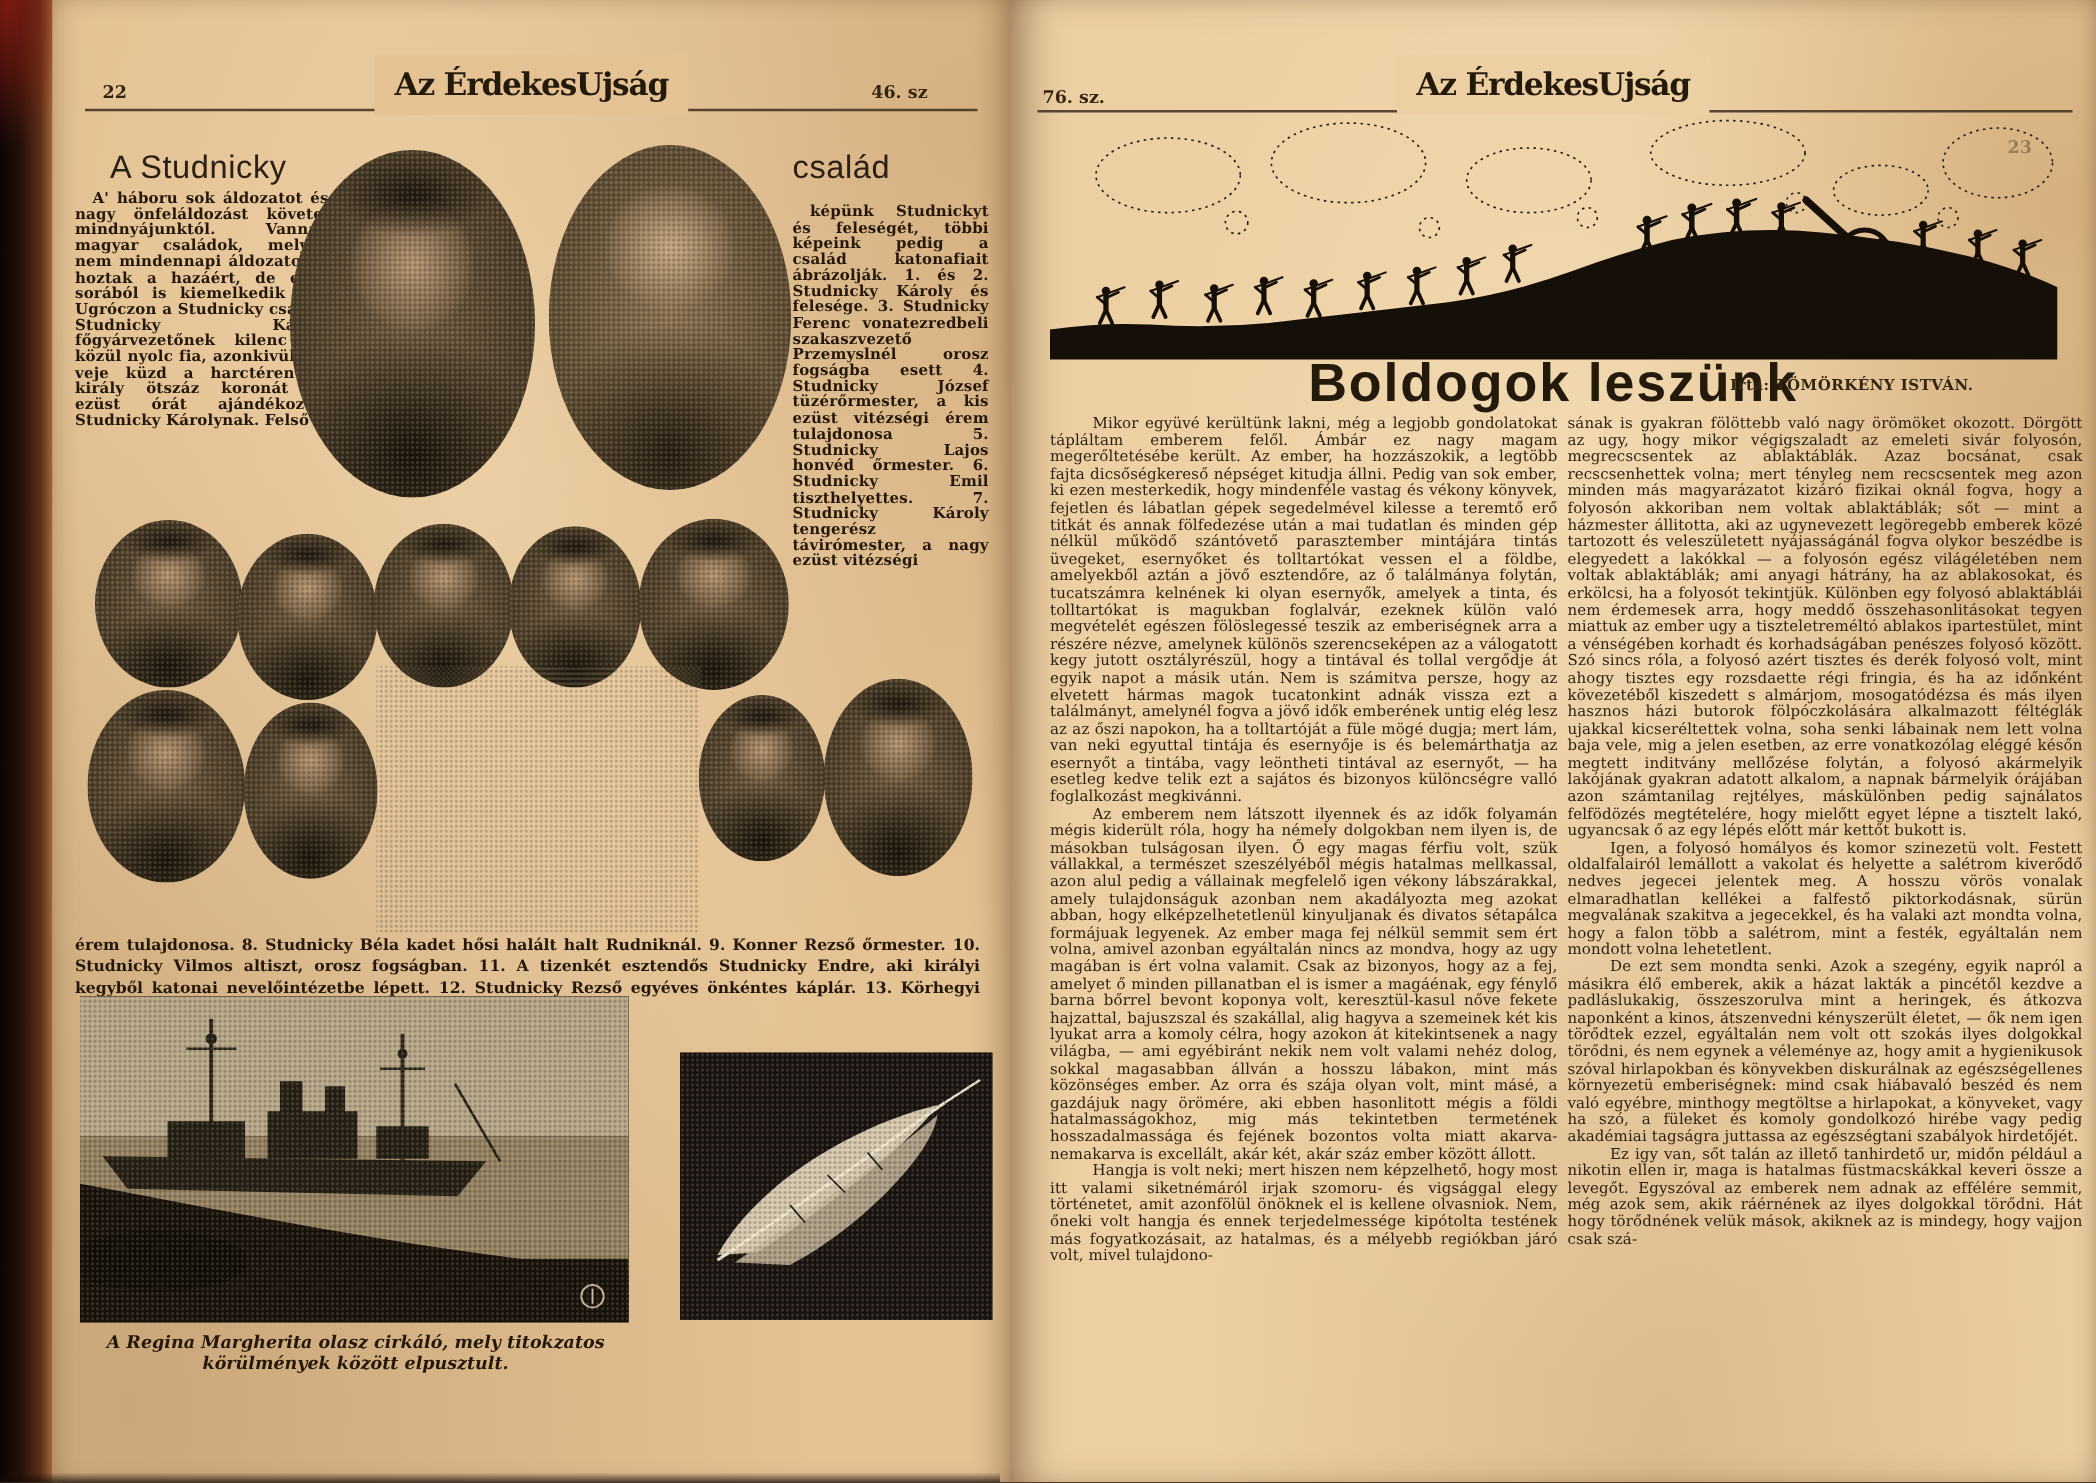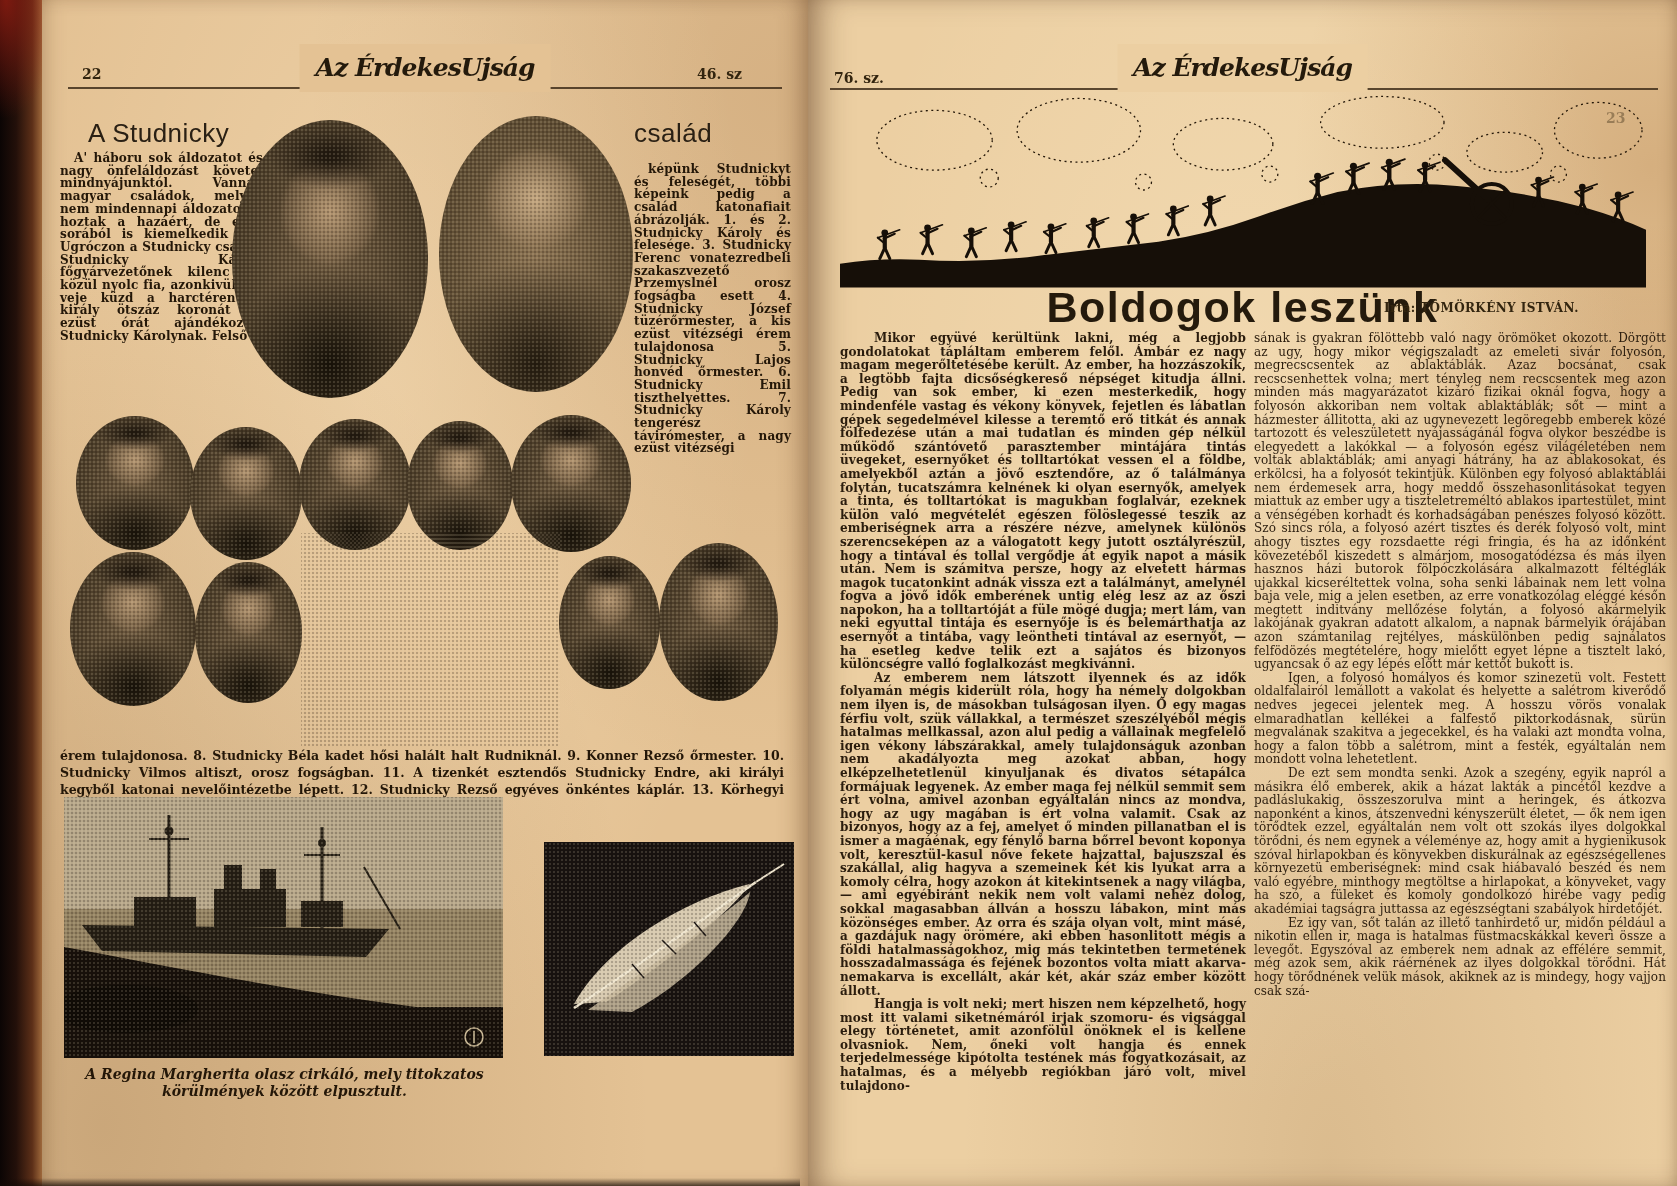"Az ÉrdekesUjság" .masthead { font-style: italic -> none }
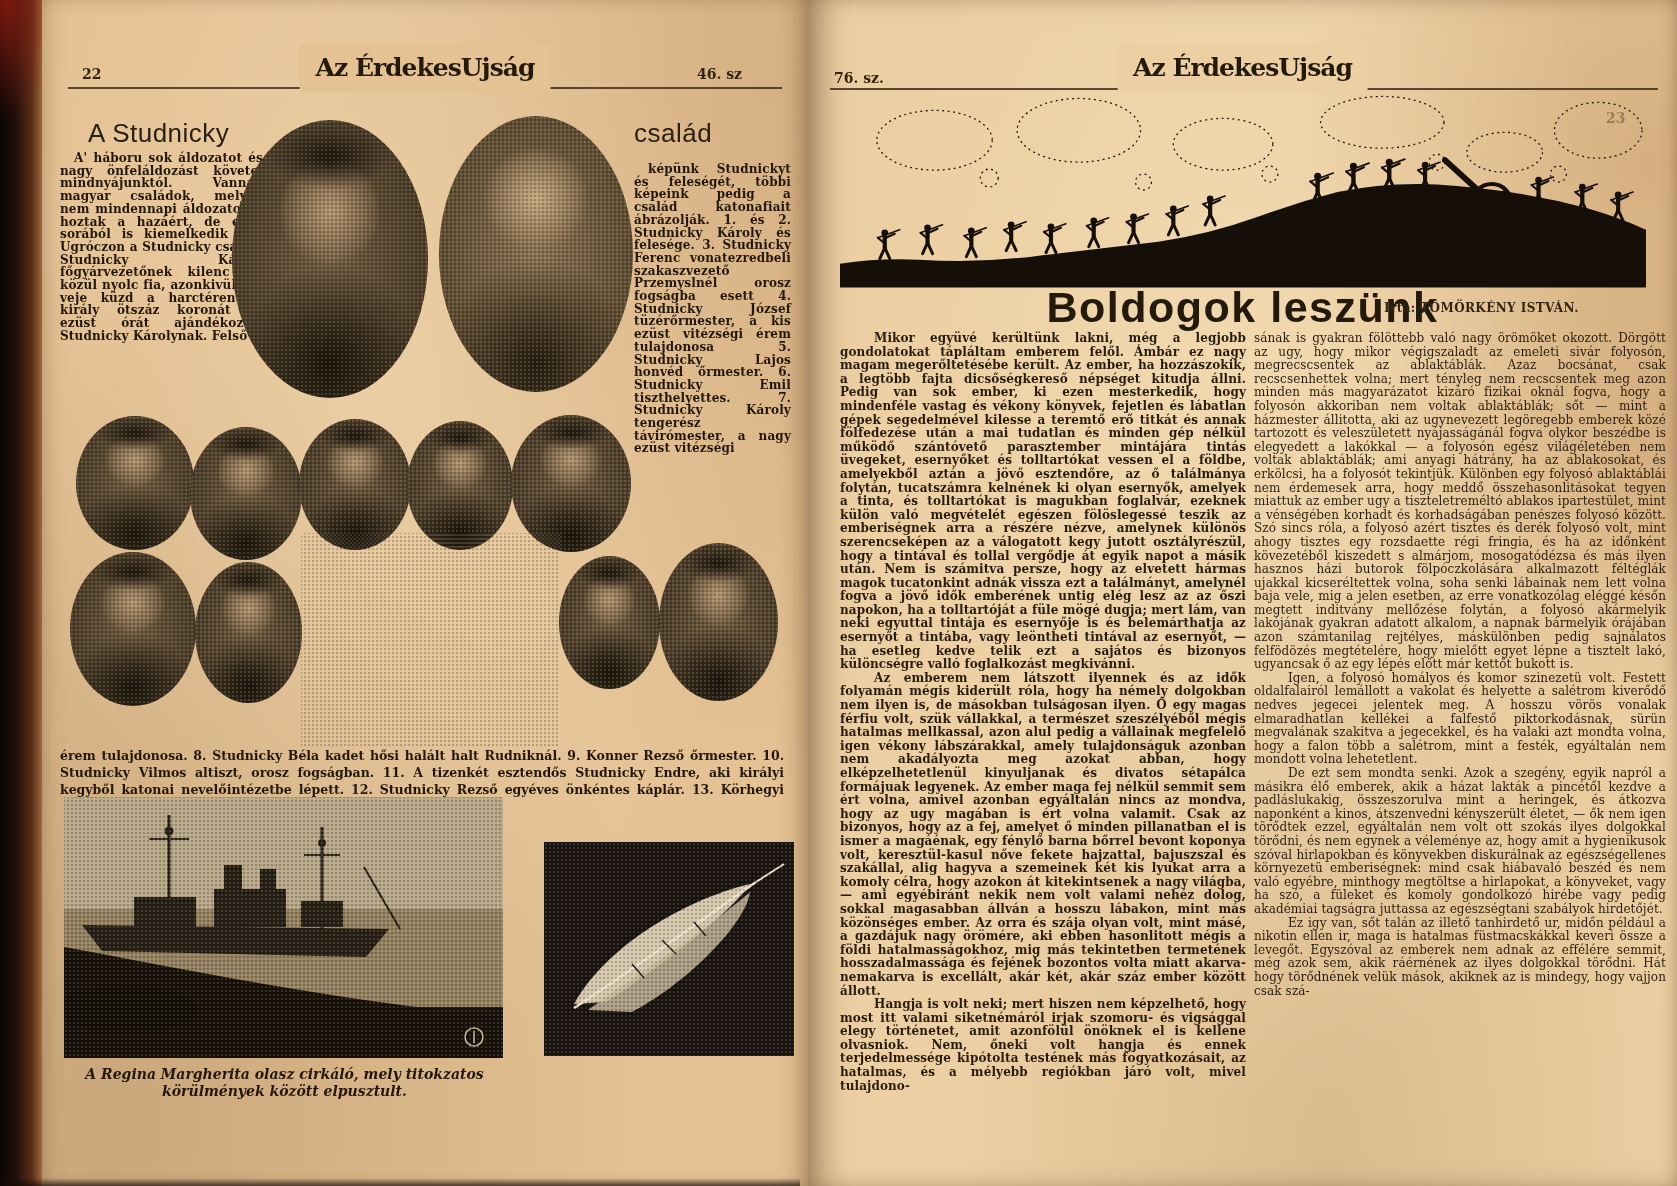"Mikor együvé kerültünk lakni, még" .col1 { font-weight: bold -> none }
